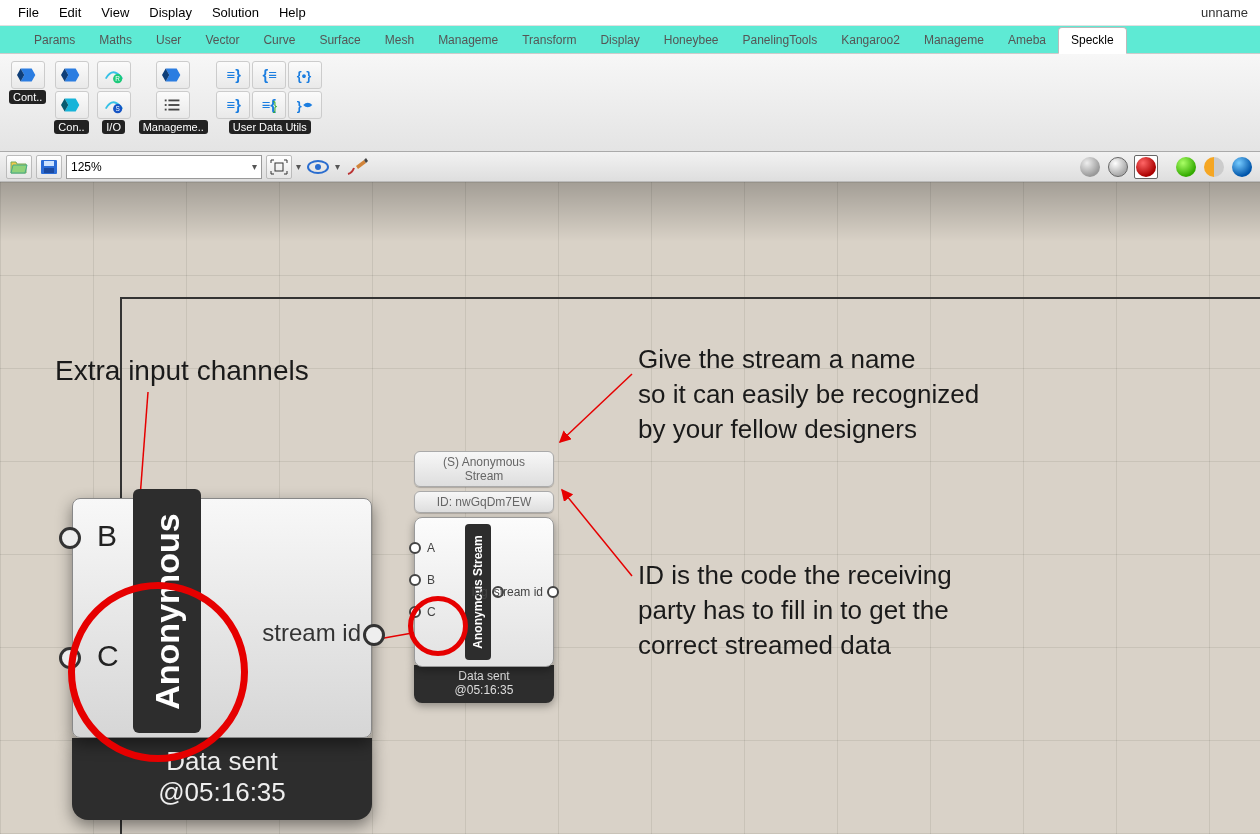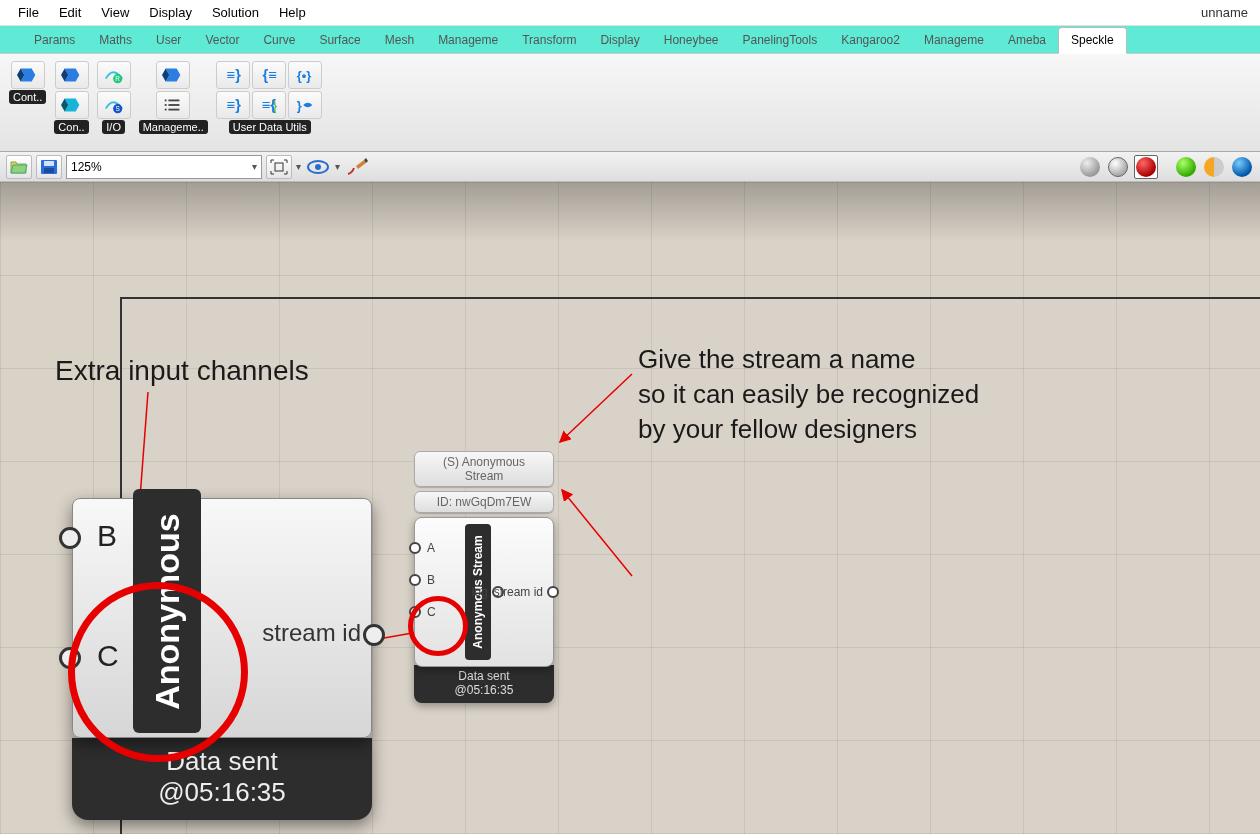"ID is the code the" div.anno { html: none -> <div>ID is the code the receiving party has to fill in to get the correct streamed data</div> }
